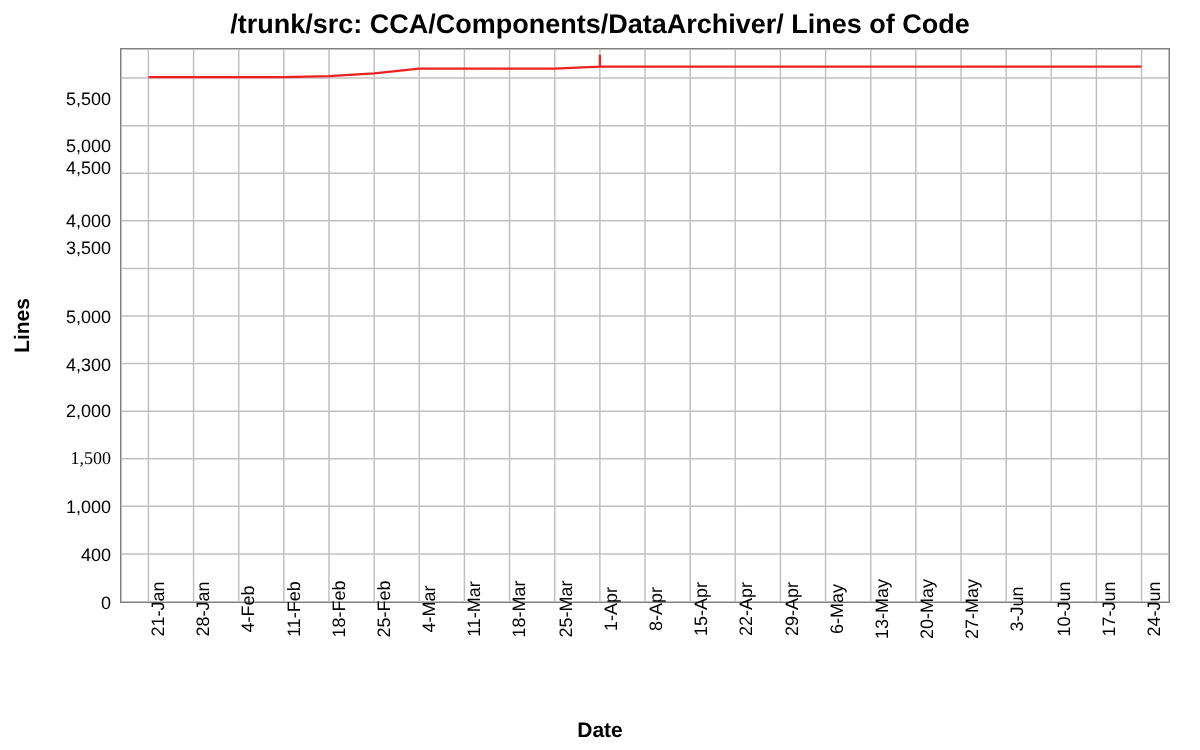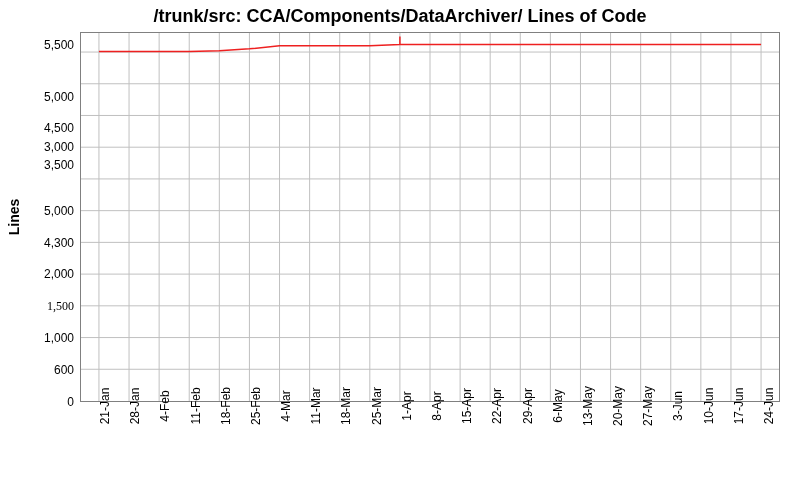"5,500" div.y-tick-label { top: 45px -> 66px }
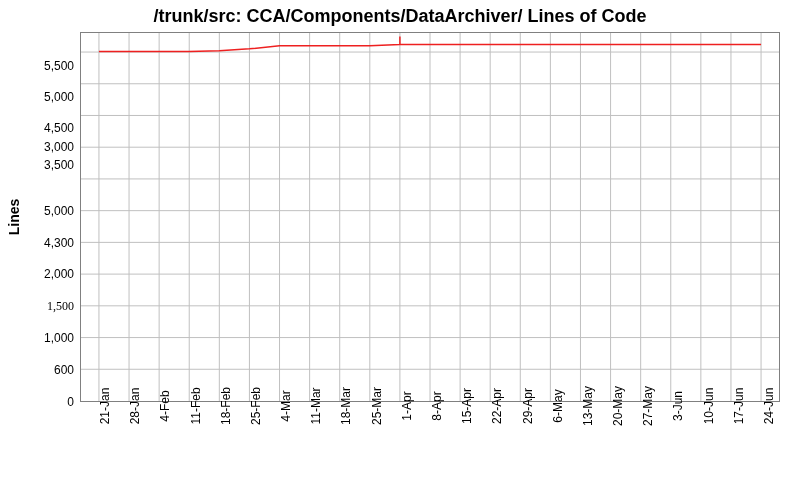"4,500" div.y-tick-label { top: 128px -> 112px }
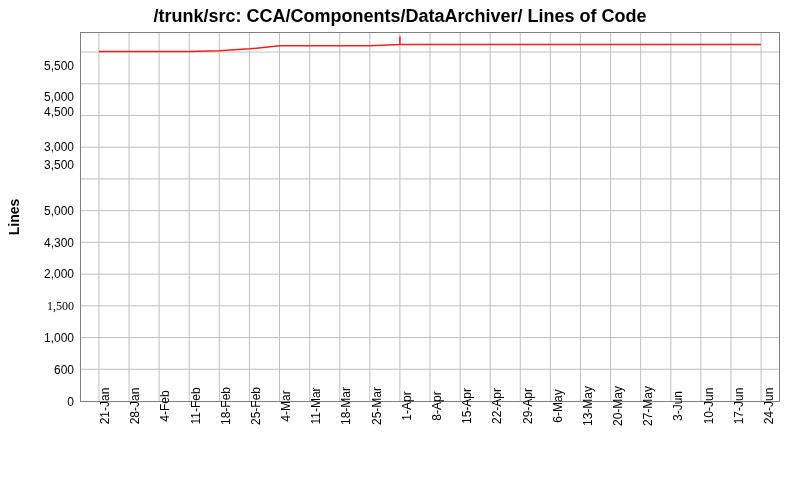"3,000" div.y-tick-label { text: 3,000 -> 4,000 }
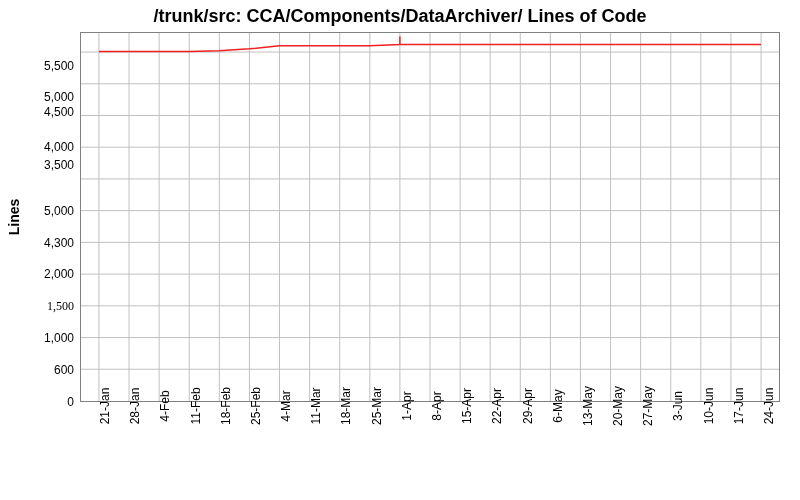"600" div.y-tick-label { text: 600 -> 400 }
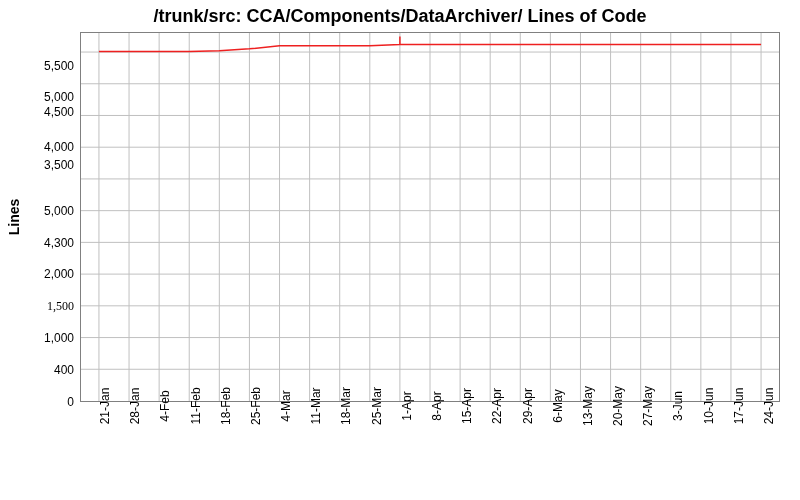"Date" div.x-axis-label { html: none -> <div>Date</div> }
